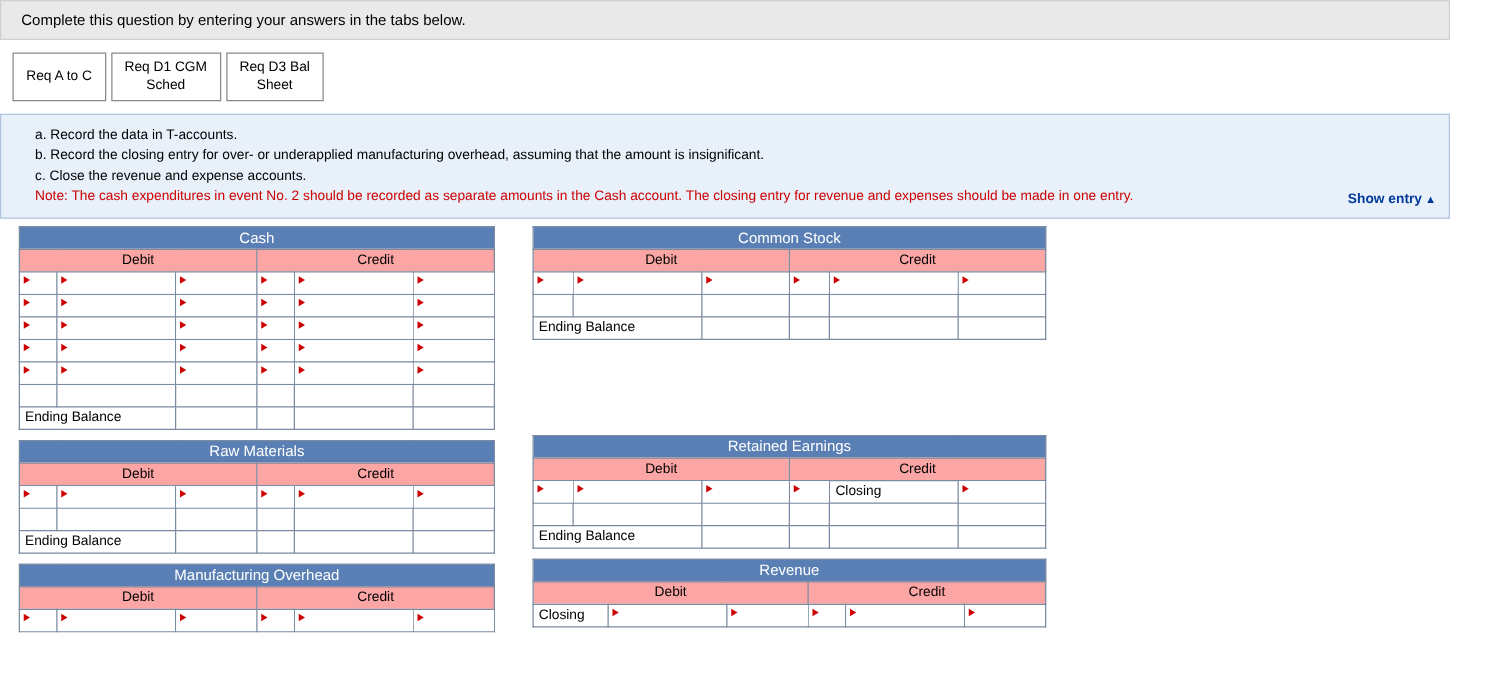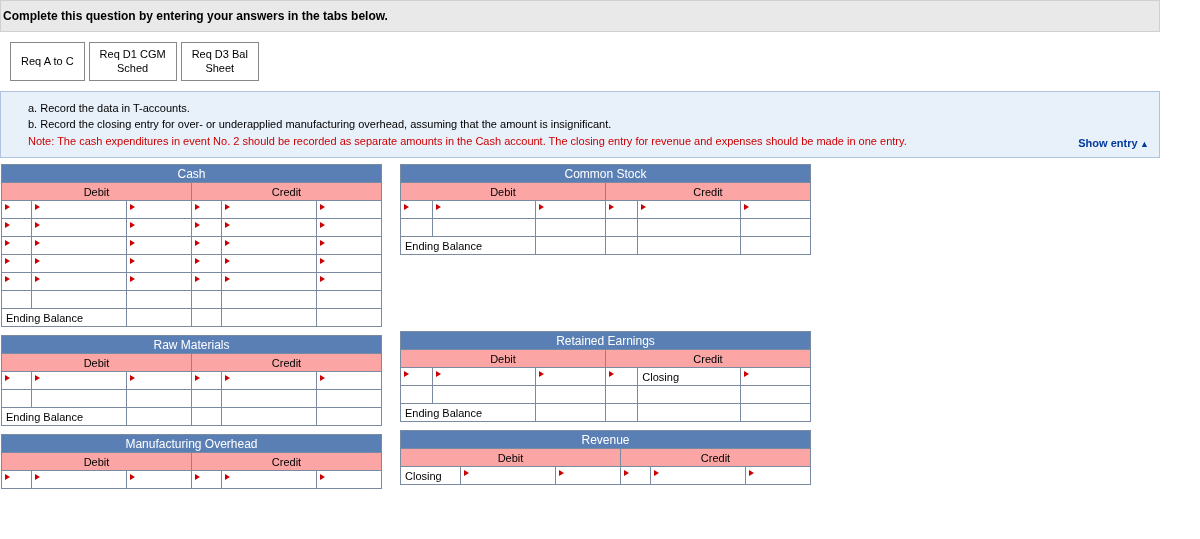"Complete this question by entering" .header-bar { font-weight: bold -> normal; padding: 8px 2px -> 8px 16px }
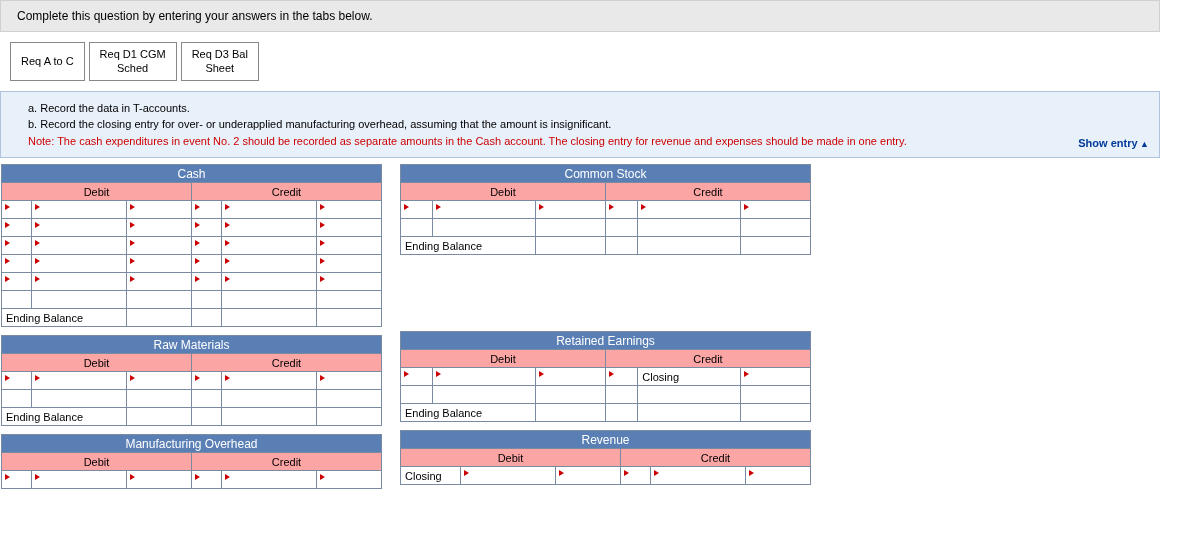"c. Close the revenue and" div { html: none -> <div>c. Close the revenue and expense accounts.</div> }
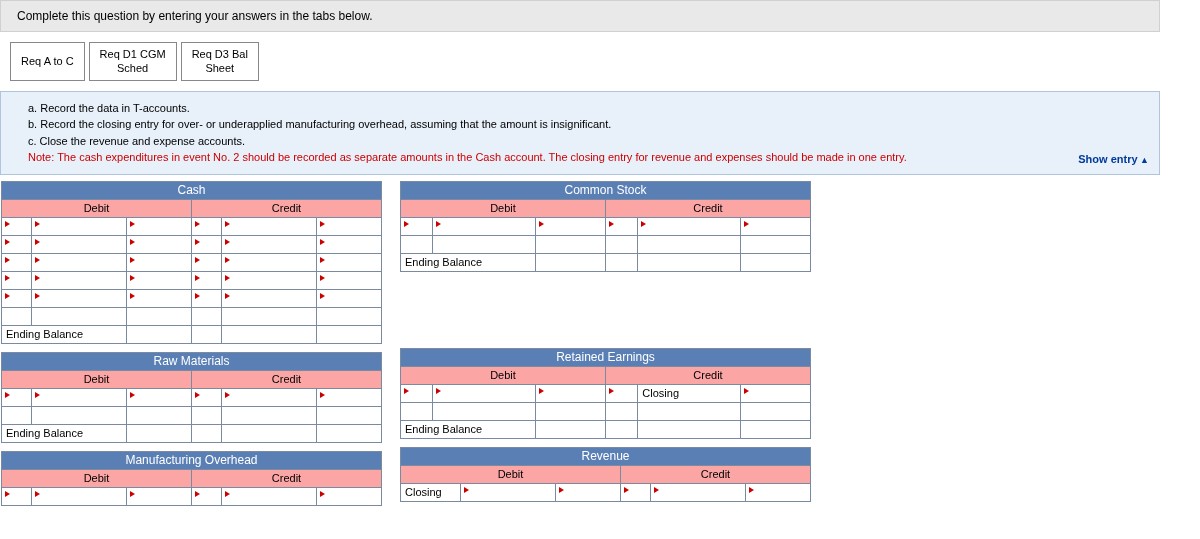"Cash" .accounts-area { gap: 18px -> 30px; padding: 6px 0 0 1px -> 6px 0 0 15px }
